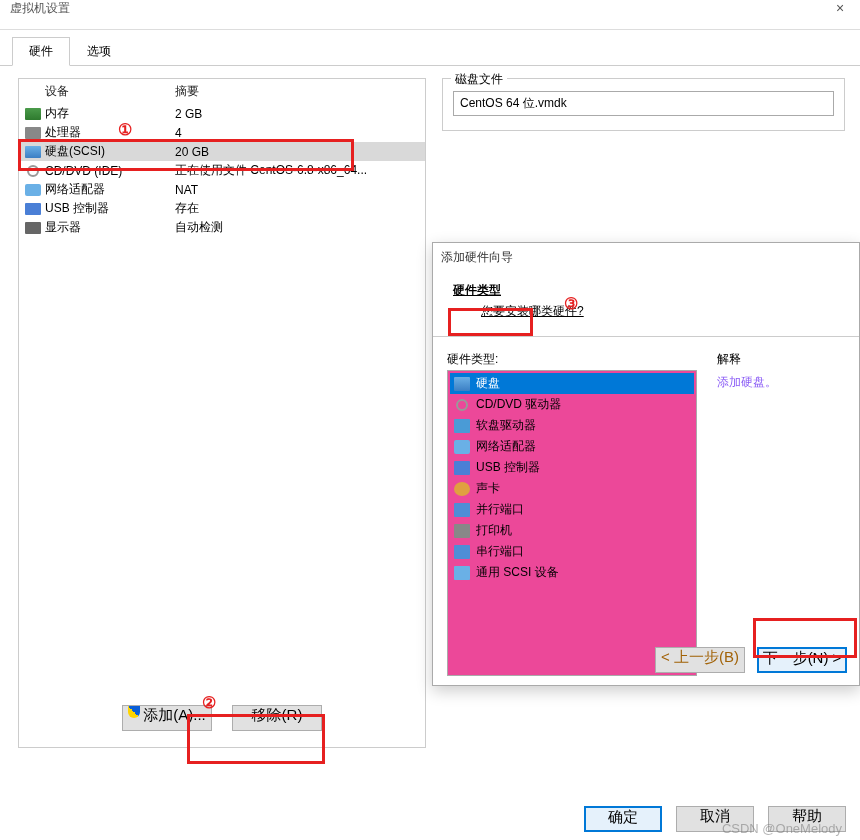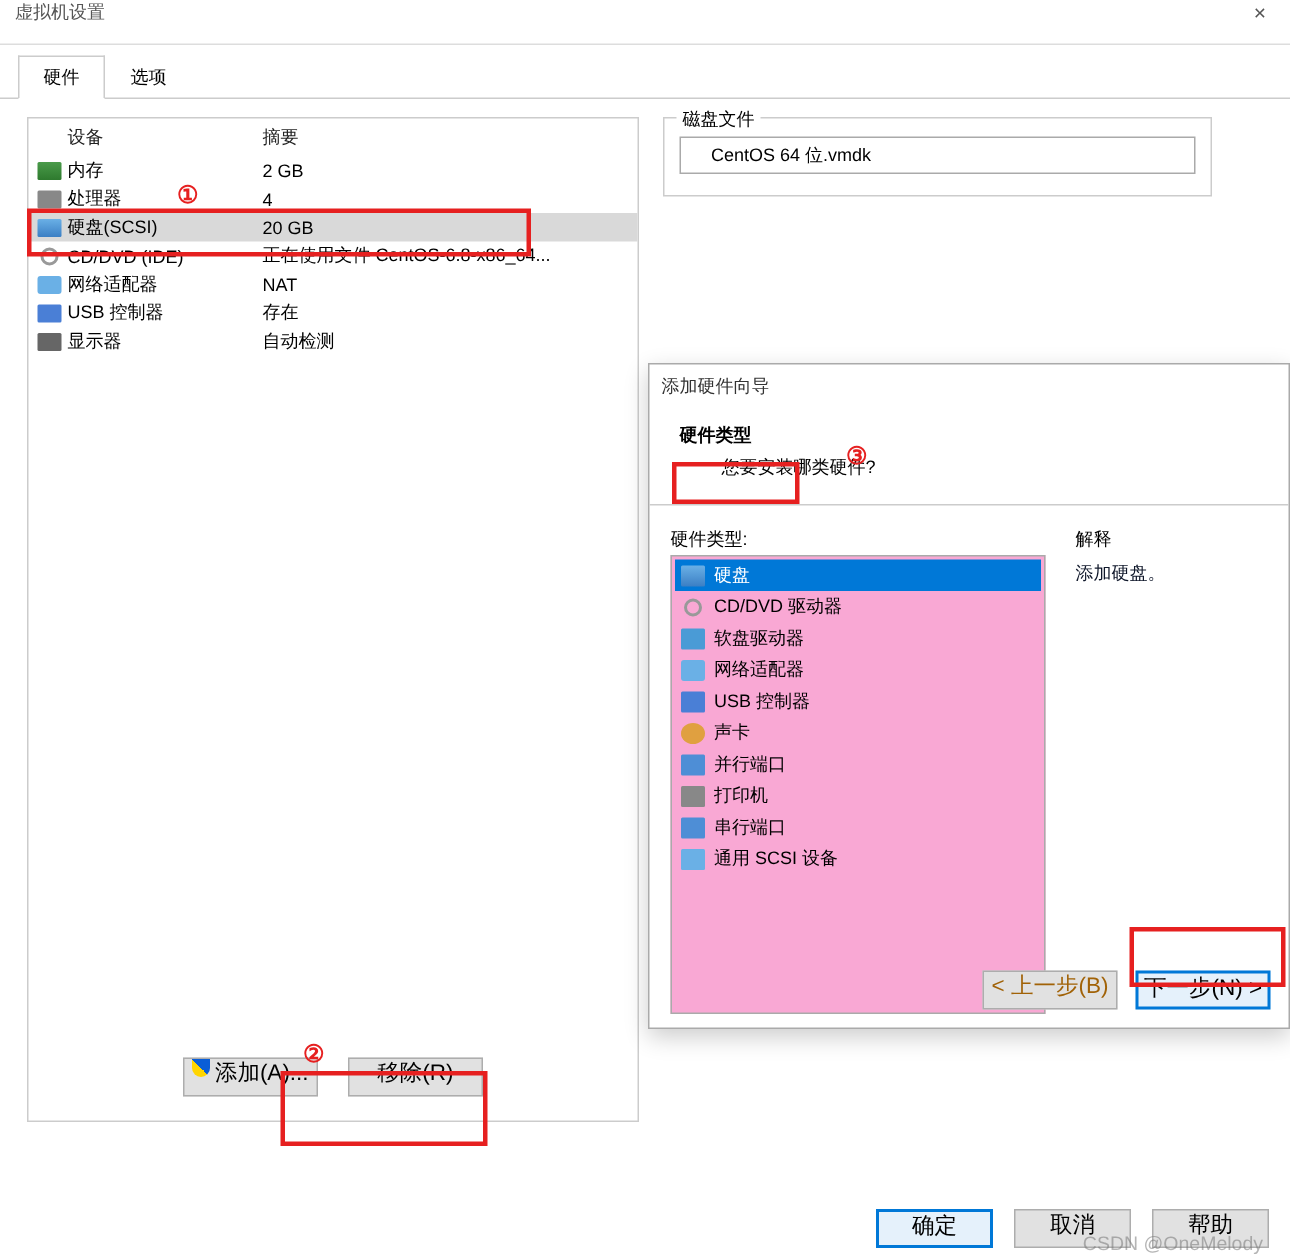"磁盘文件" .right-groupbox { width: 366px -> 403px }
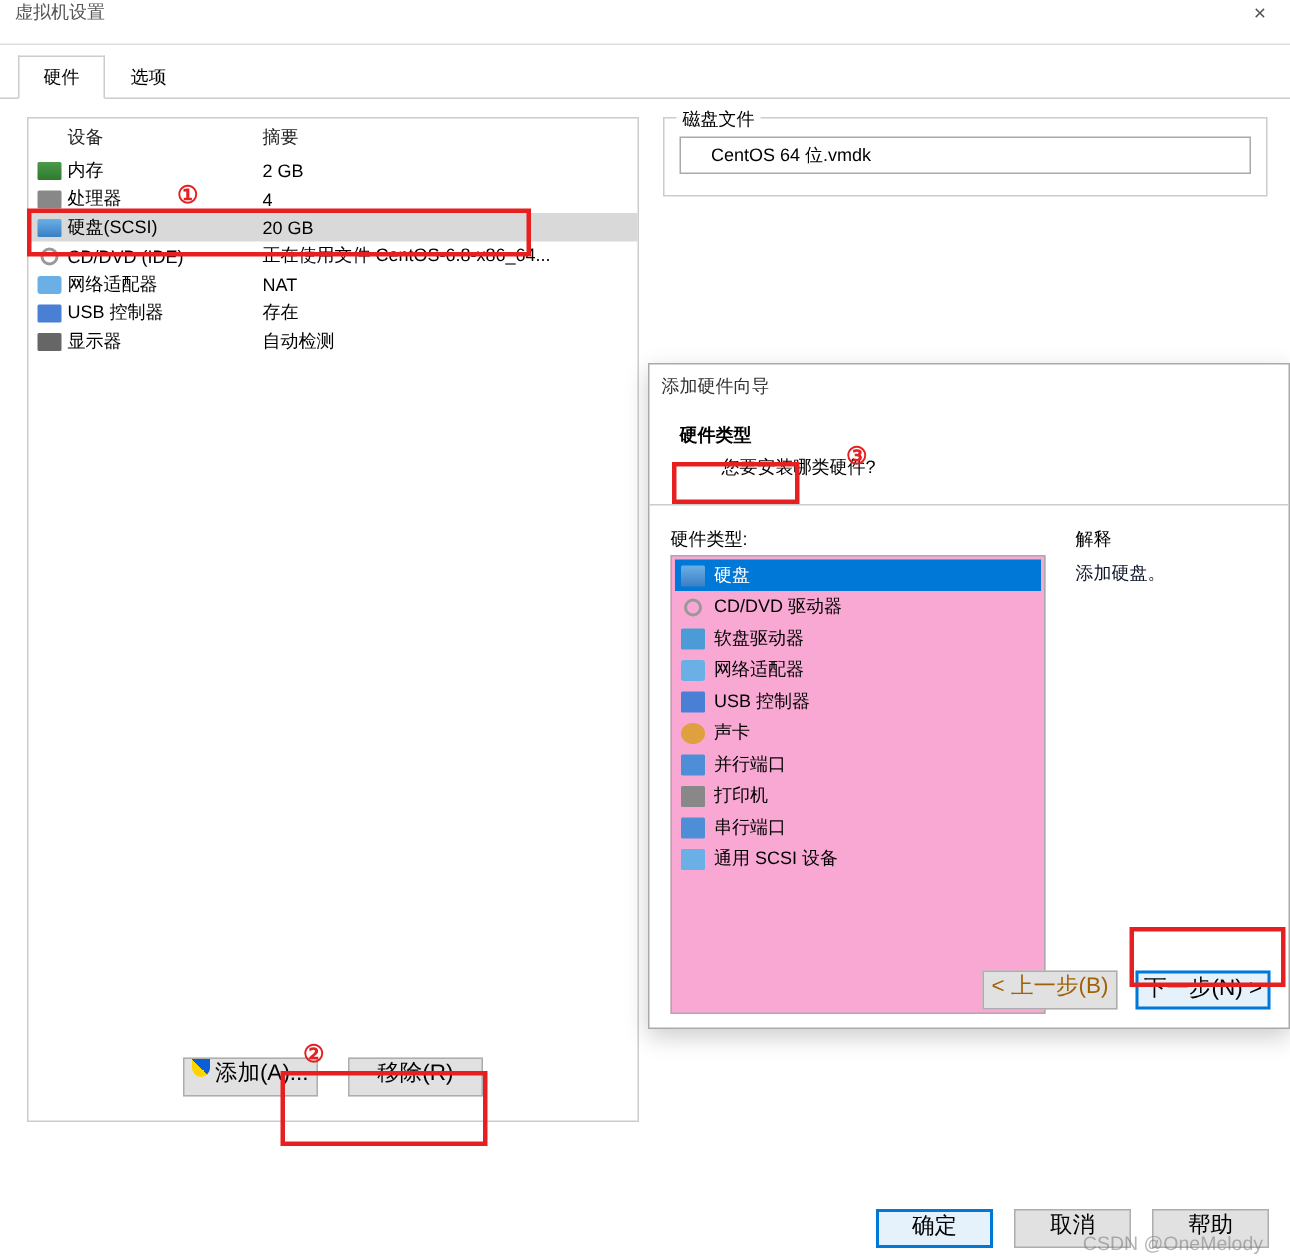"CentOS 64 位.vmdk" .disk-file-box { padding: 3px 20px -> 3px 6px }
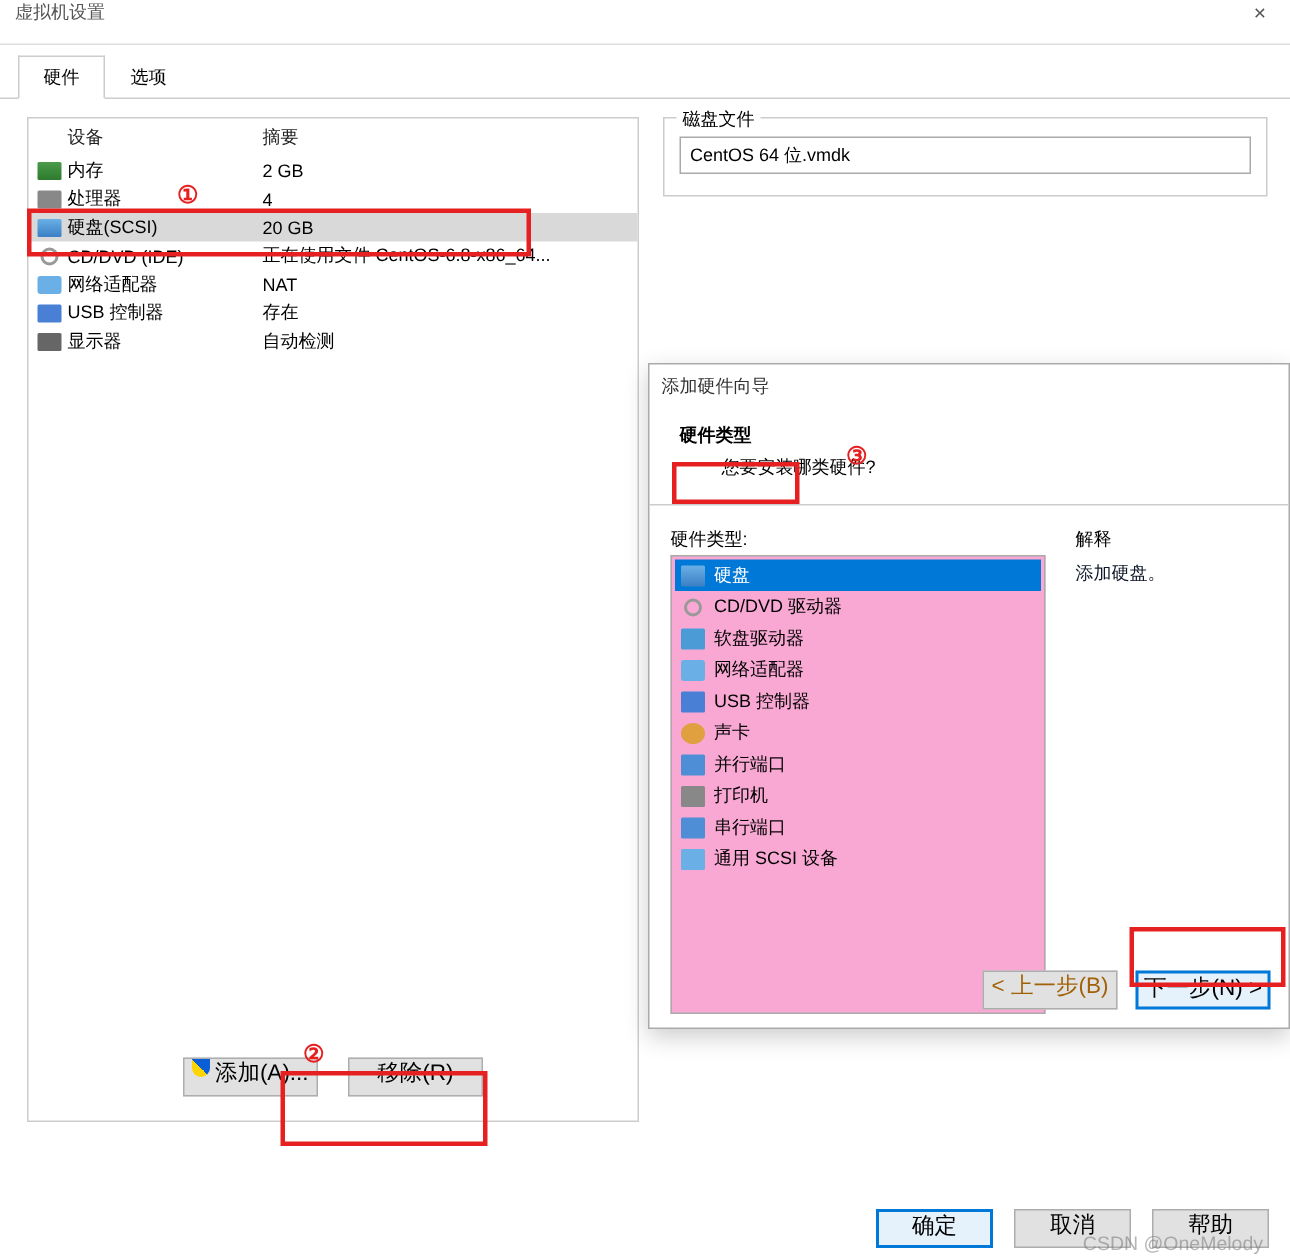"硬件类型" .wizard-header { text-decoration: none -> underline }
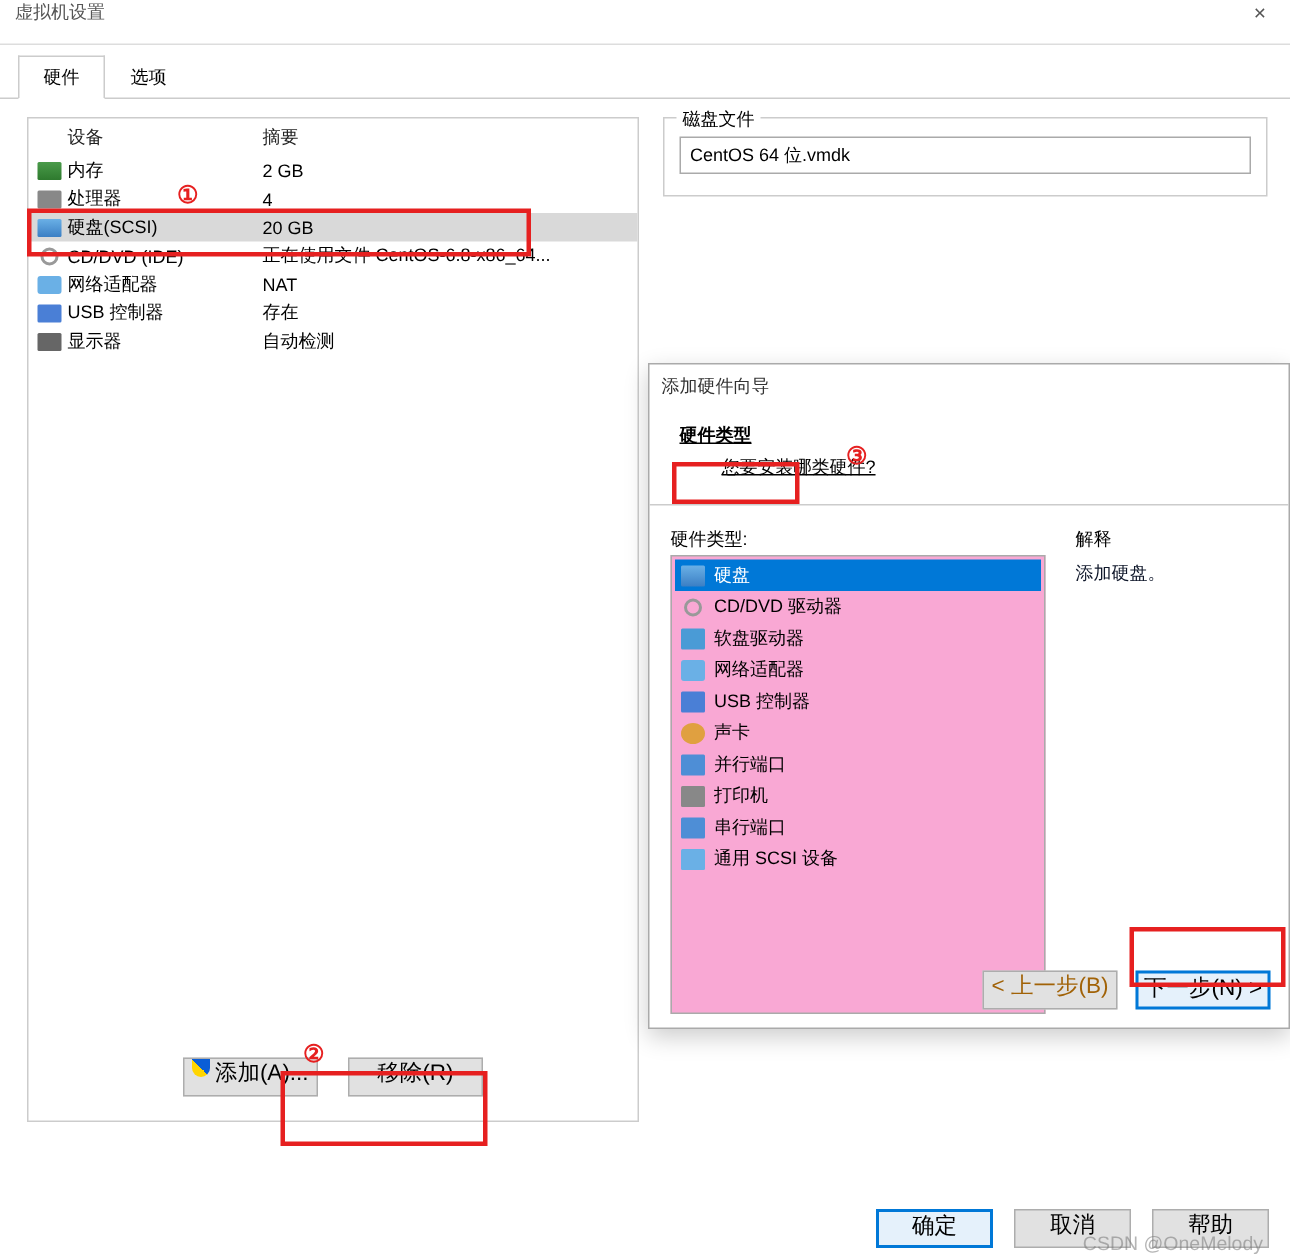"硬盘" .hw-listbox { background: #f9a8d4 -> #ec4899 }
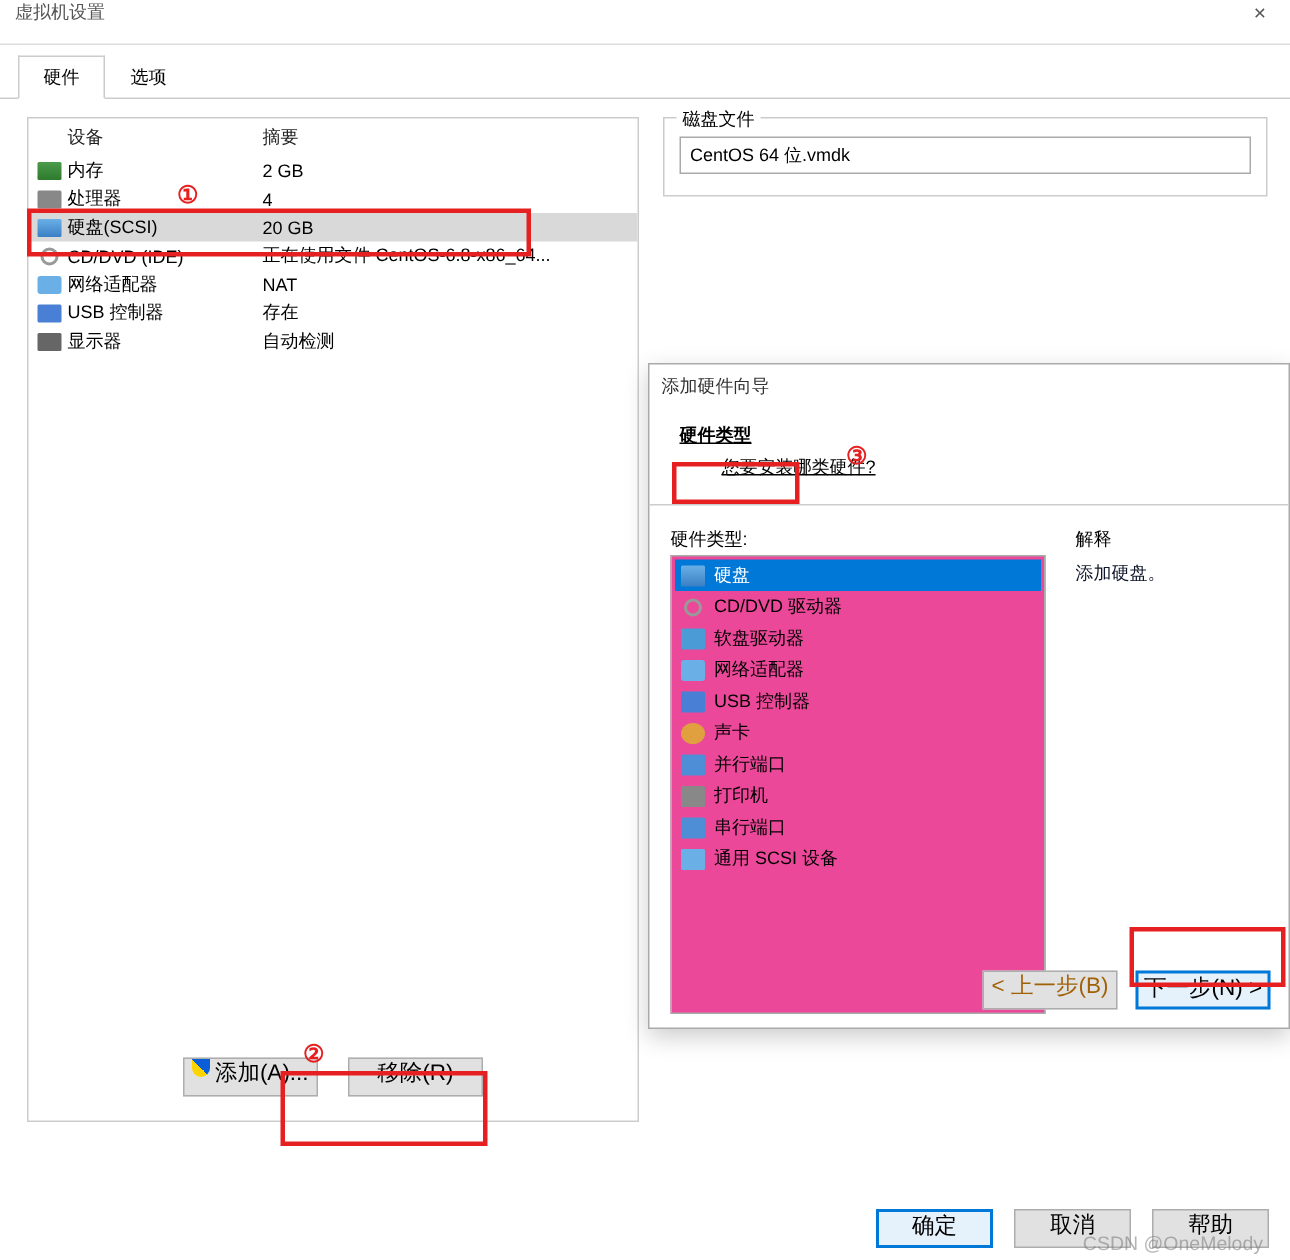"添加硬盘。" .explain-text { color: #0f172a -> #8b5cf6 }
